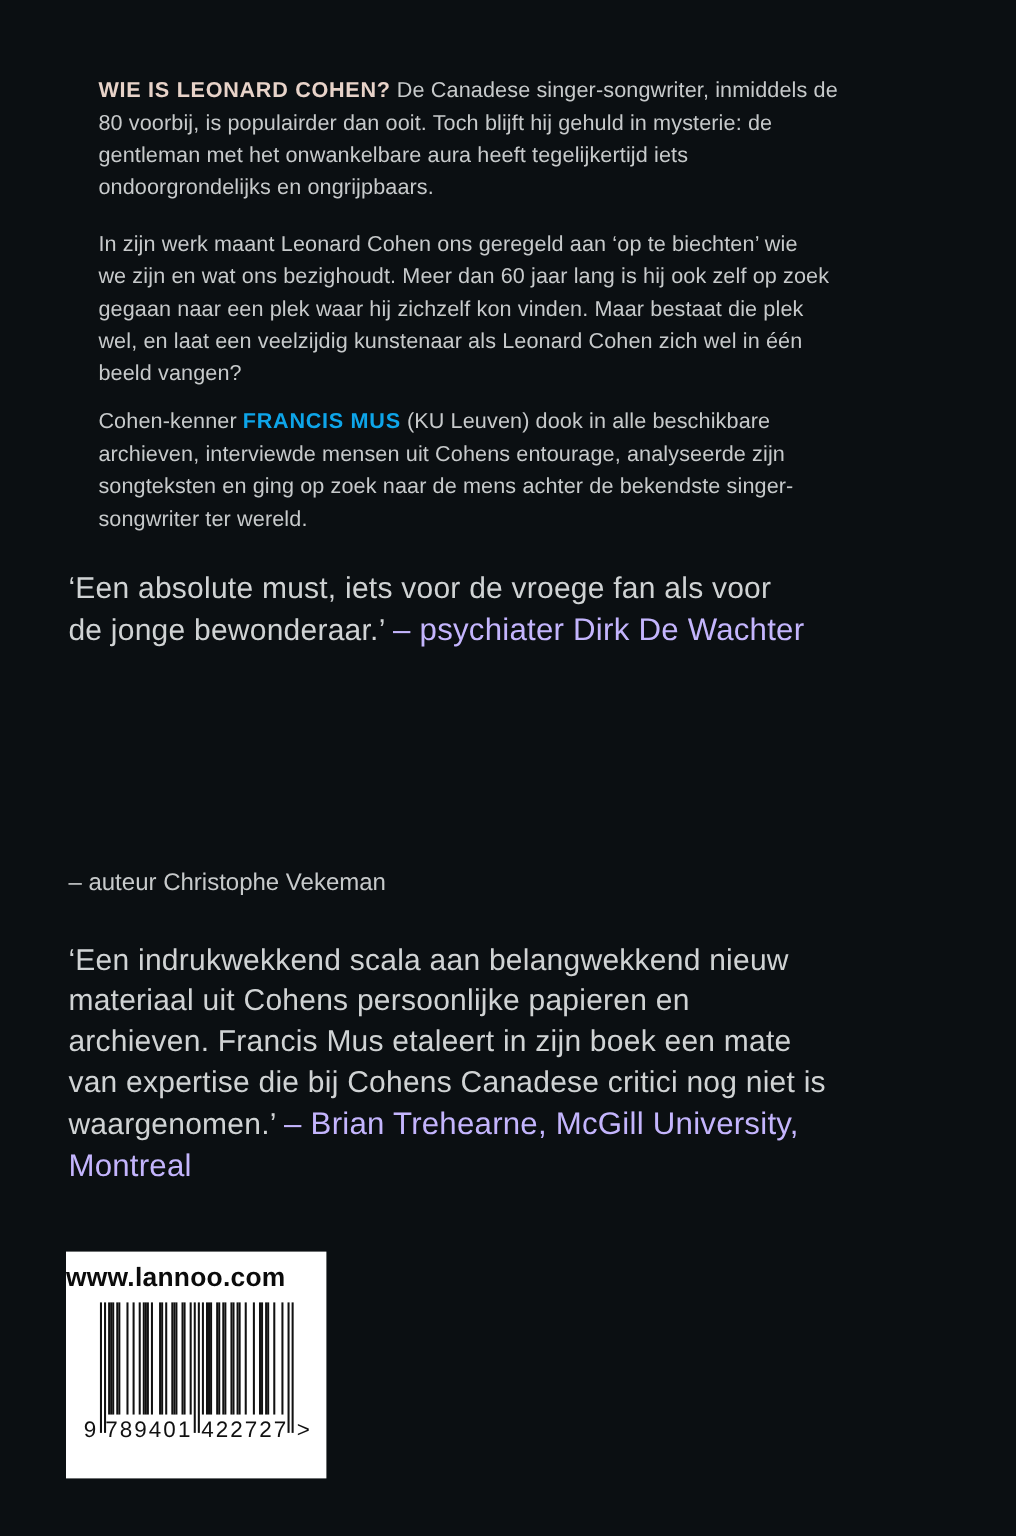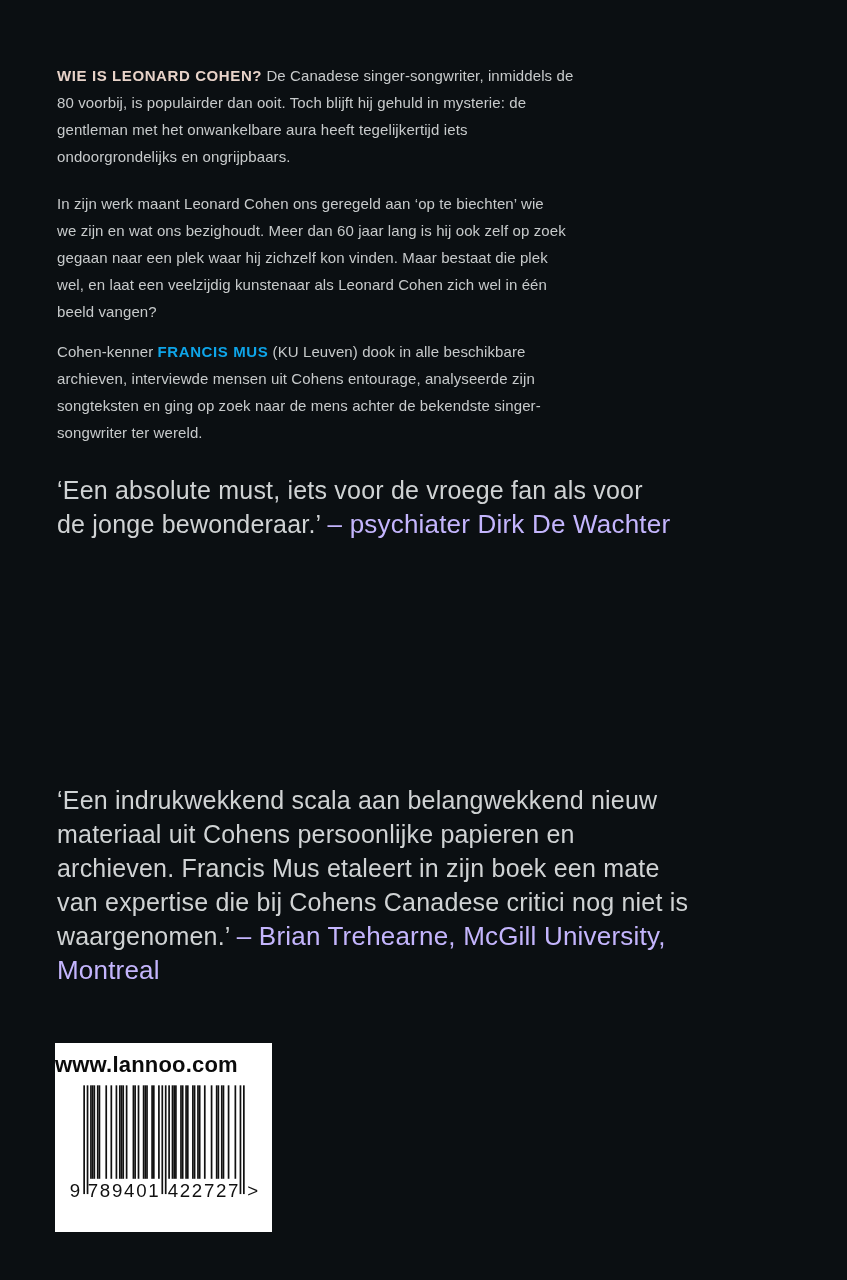"WIE IS LEONARD COHEN? De" .body-text { font-size: 15px -> 18px; margin-left: none -> 25px }
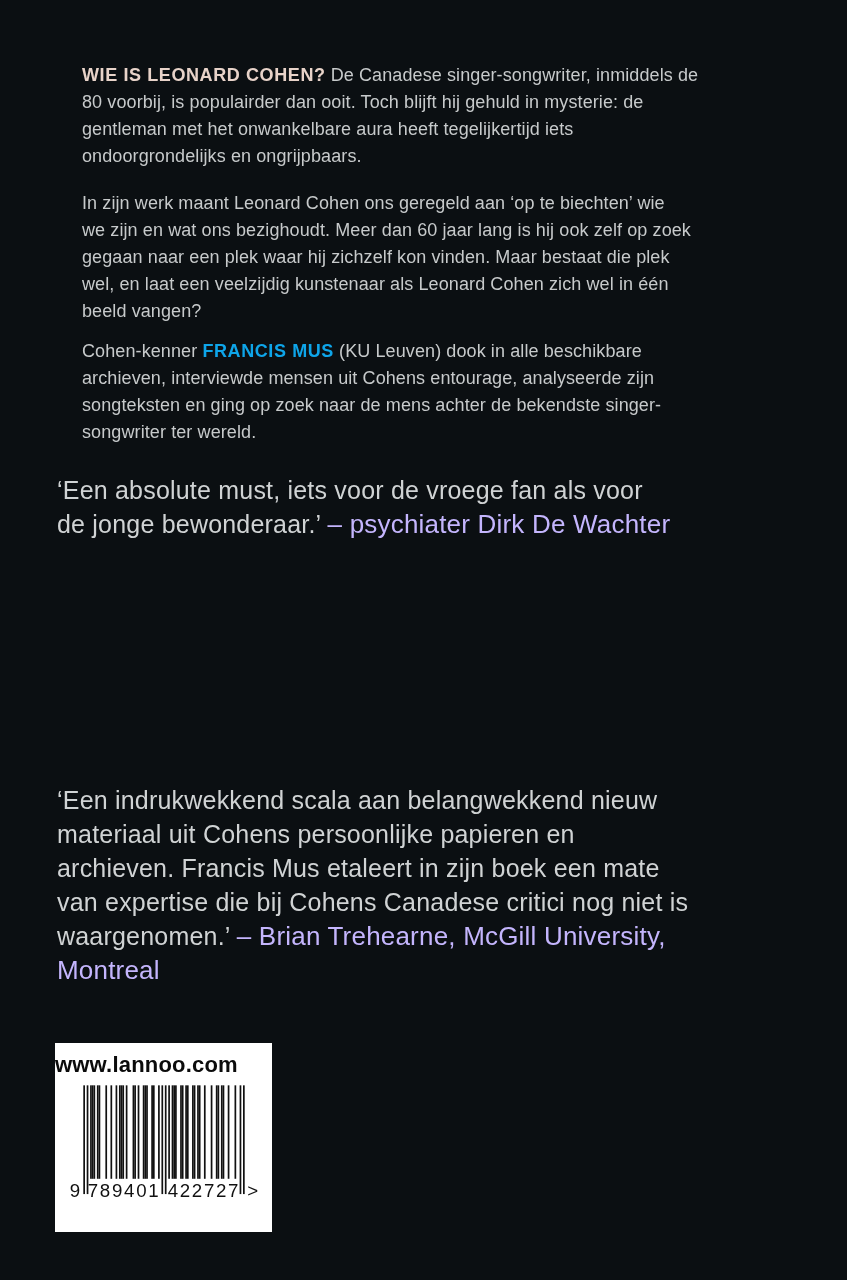"– auteur Christophe Vekeman" div.attribution-block { html: none -> <div>– auteur Christophe Vekeman</div> }
